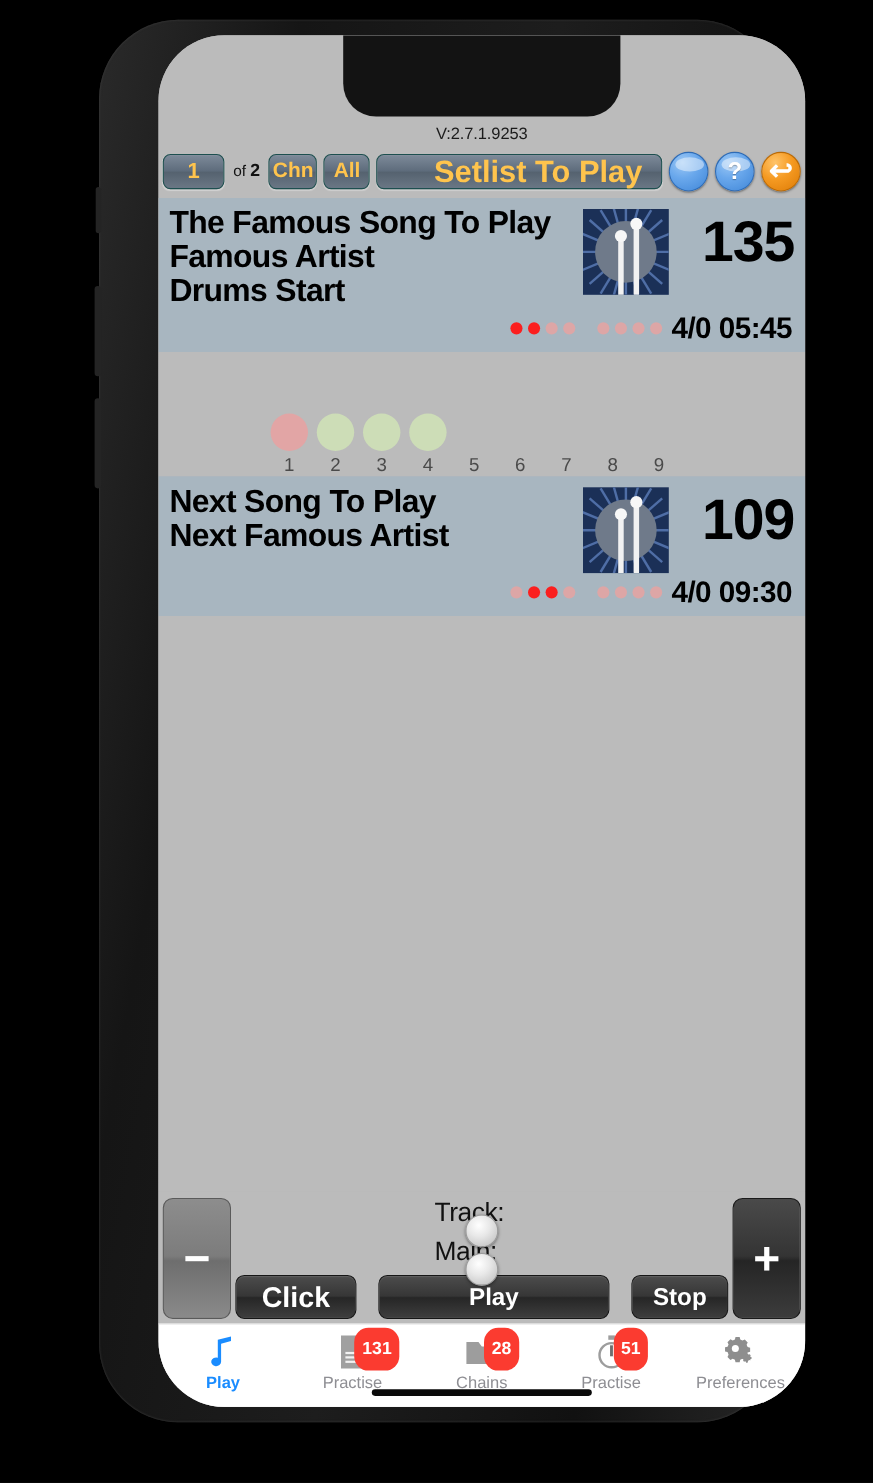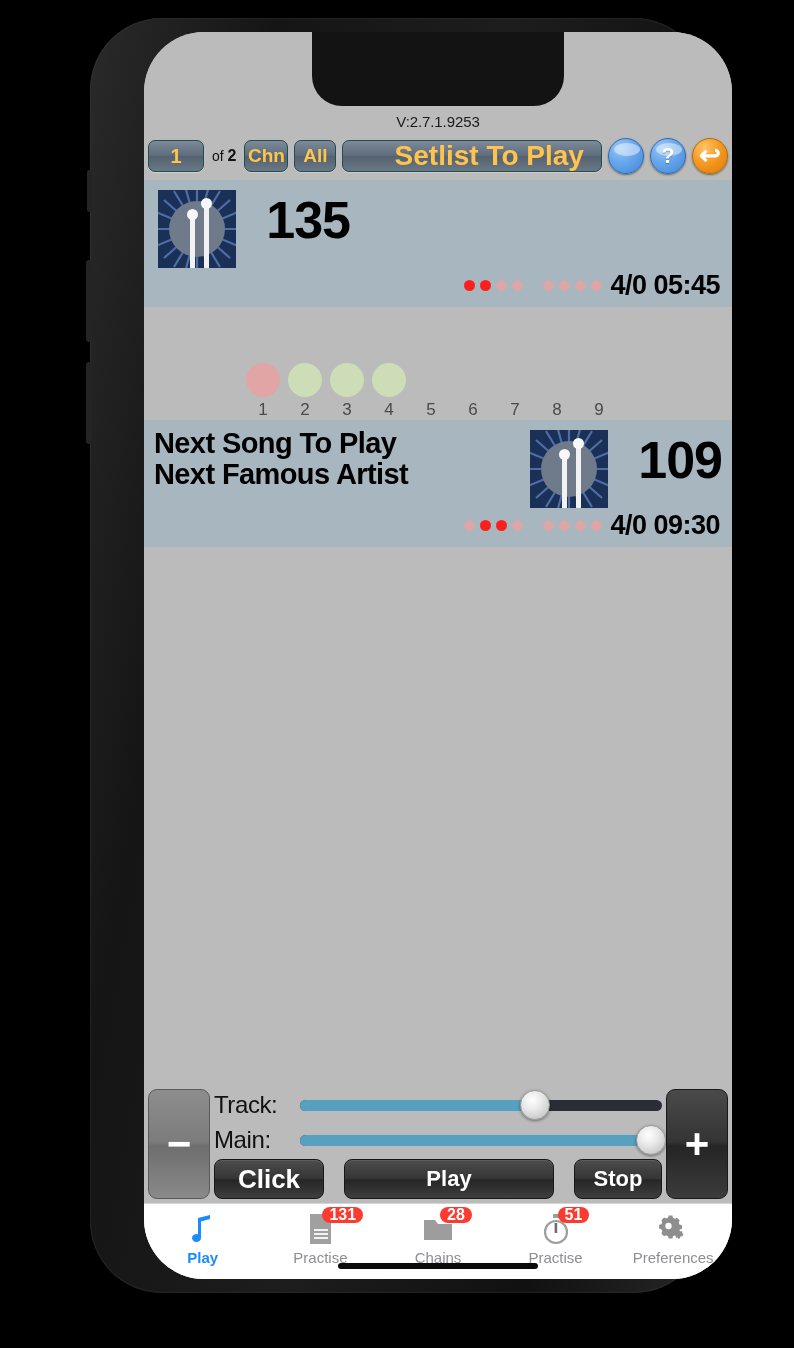"The Famous Song To Play" div.card-text { html: none -> <div> <div>The Famous Song To Play</div> <div>Famous Artist</div> <div>Drums Start</div> </div> }
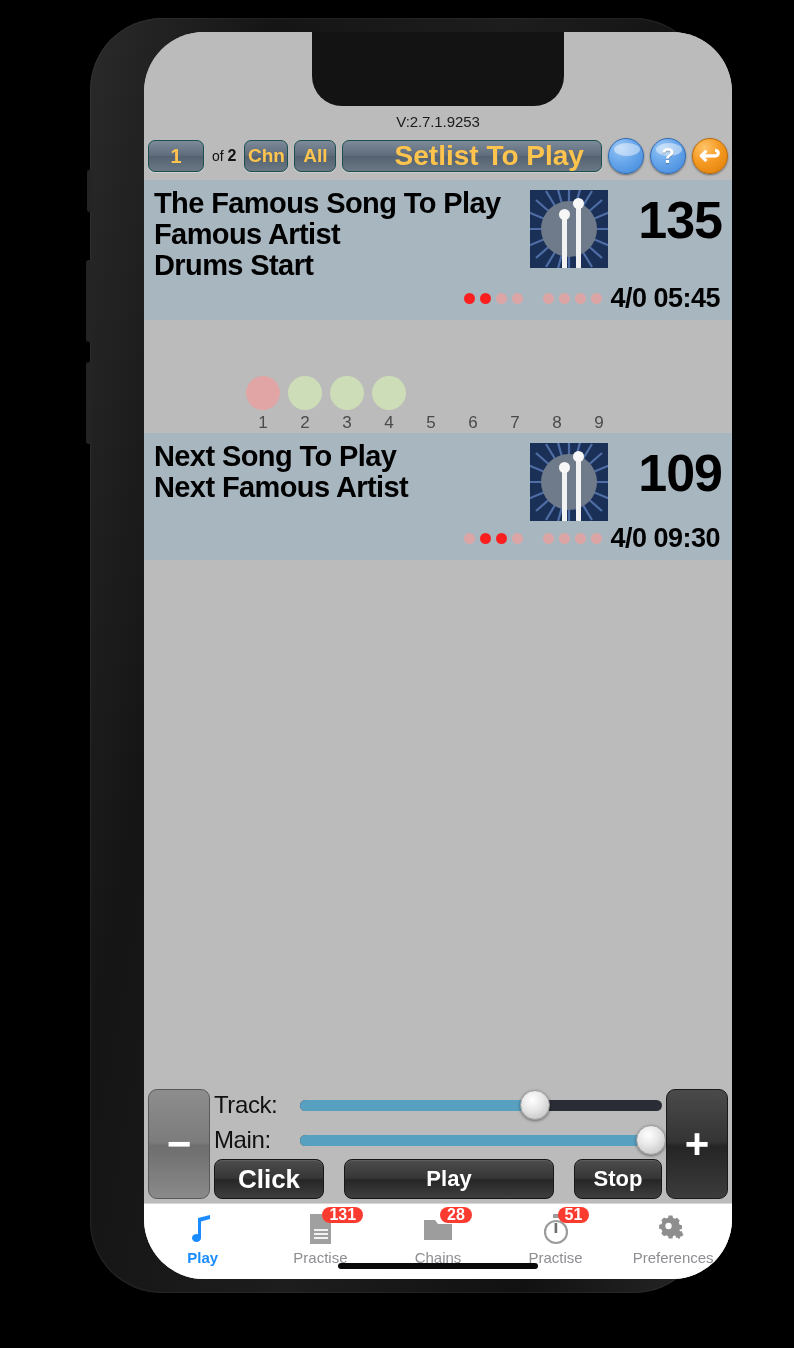"Track:" .slider-row { flex-direction: none -> column }
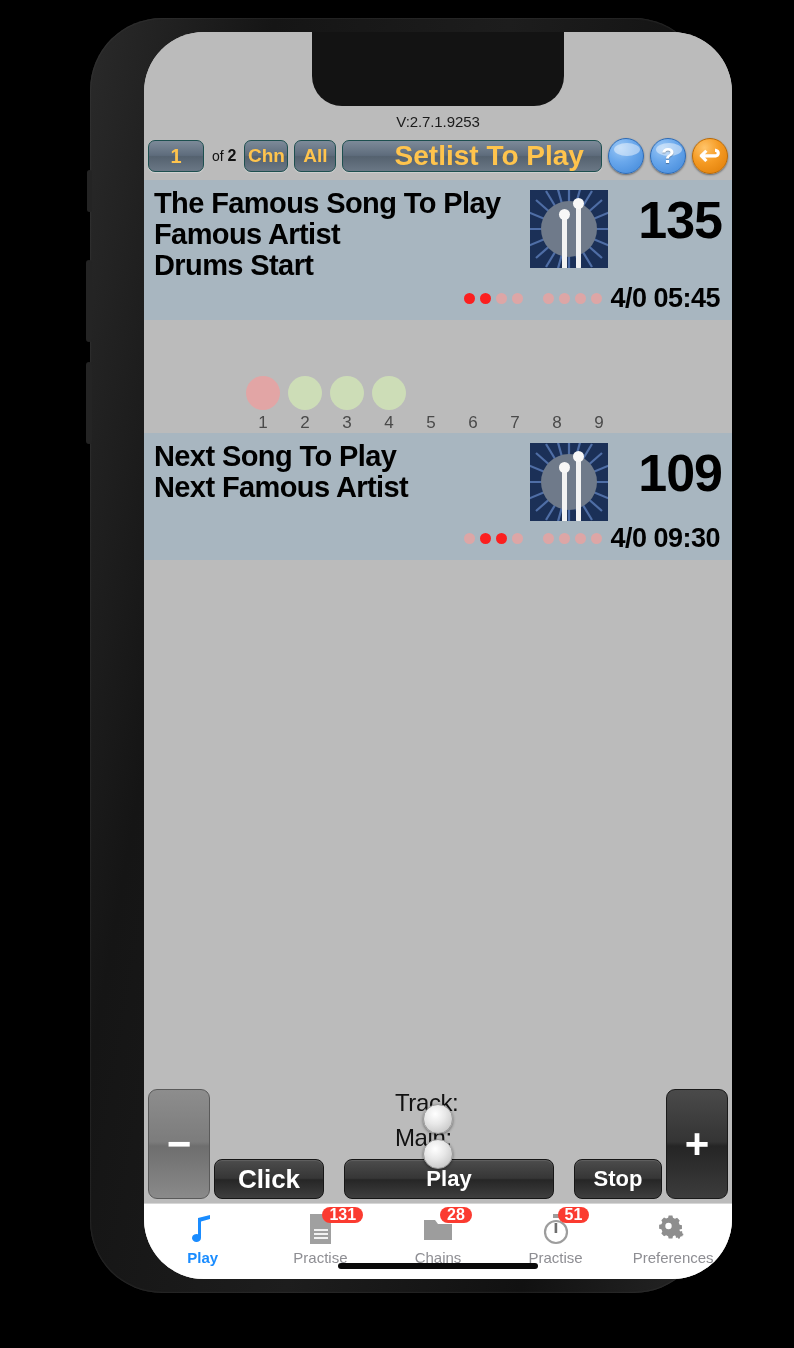"131" .badge { height: 16px -> 39px }
